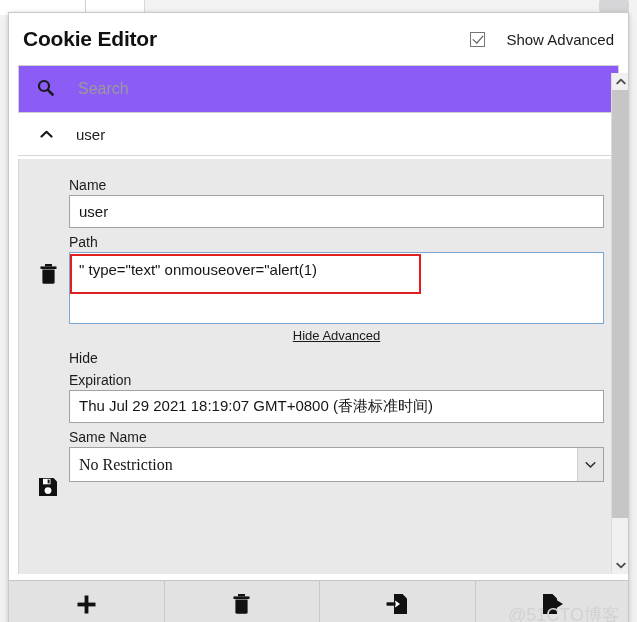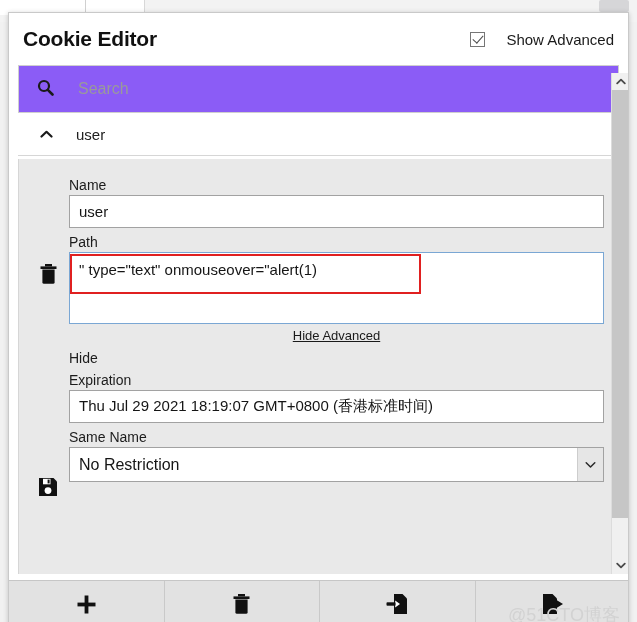"No Restriction" #samesite-select { font-family: Liberation Sans, sans-serif -> Liberation Serif, serif }
